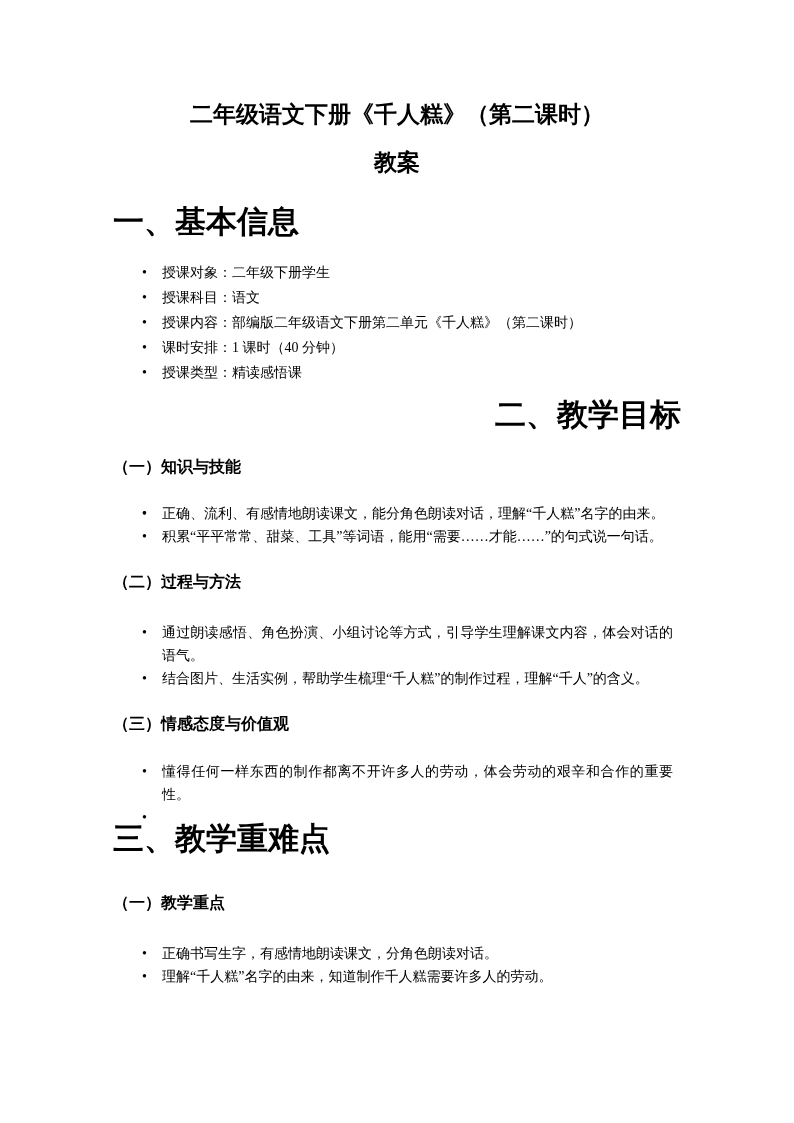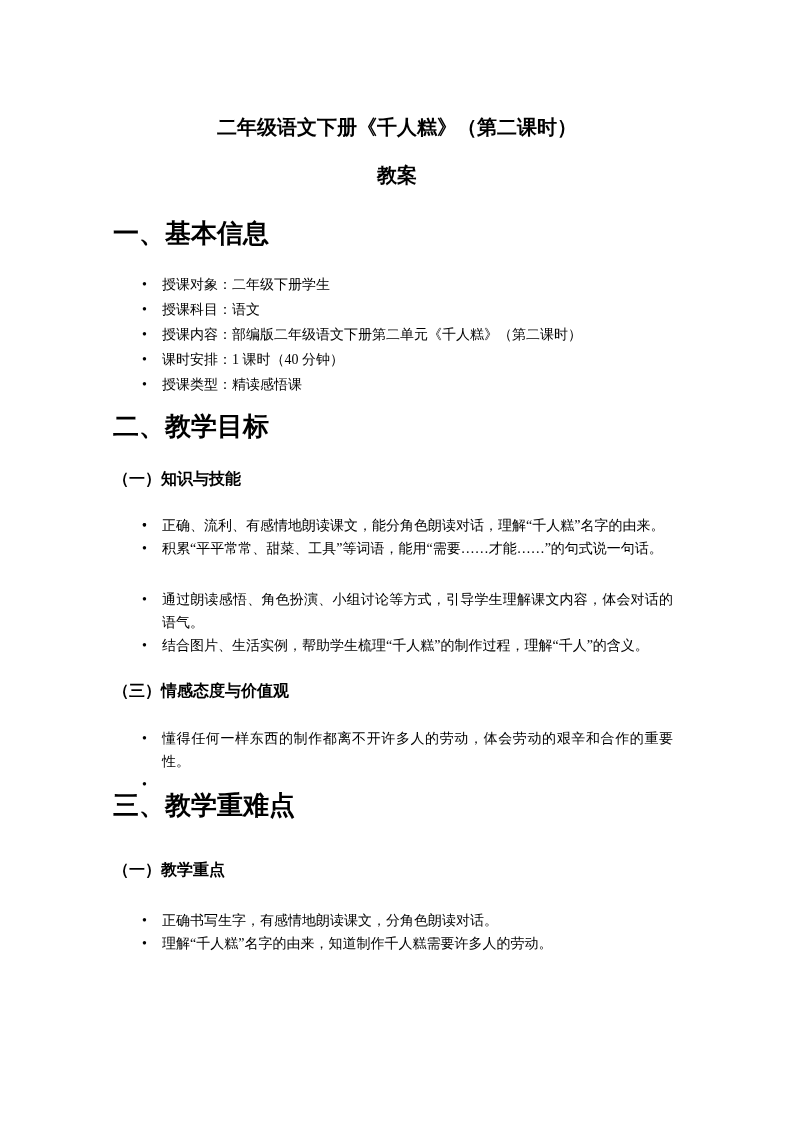"二年级语文下册《千人糕》（第二课时）" h1.doc-title { font-size: 20px -> 23px; margin: 16px -> 4px }
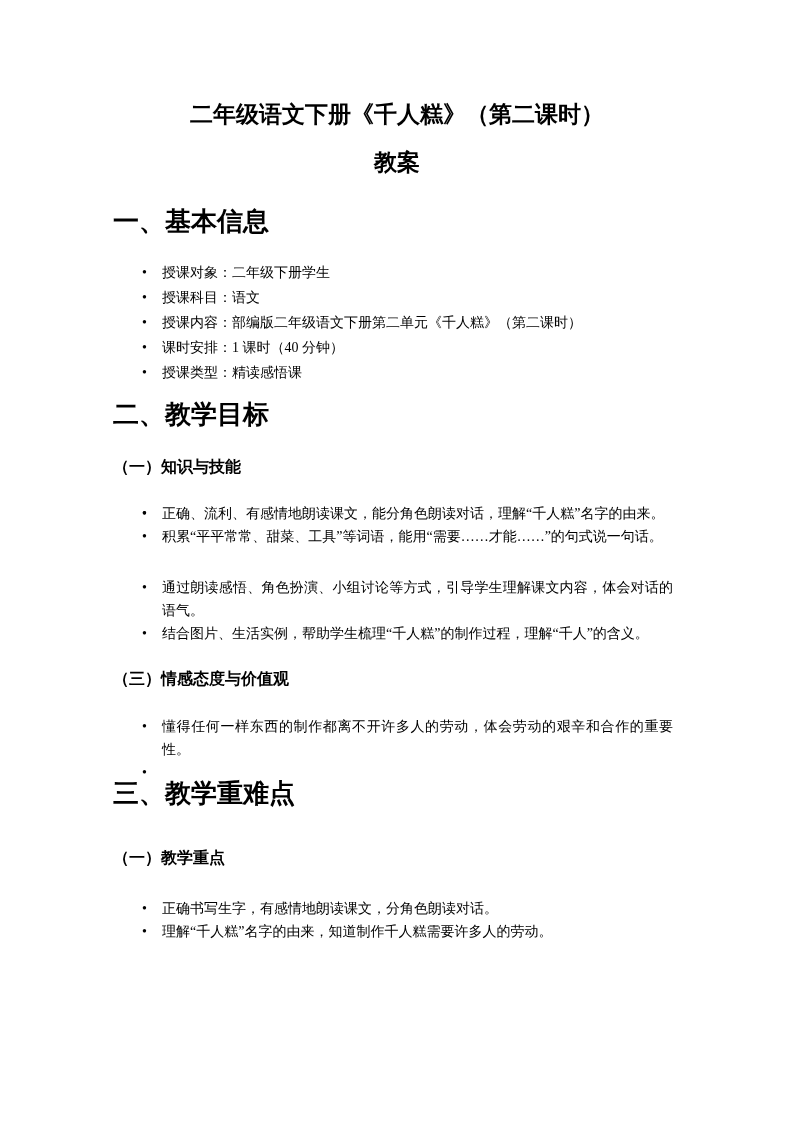"一、基本信息" h2.sec-heading { font-size: 26px -> 31px }
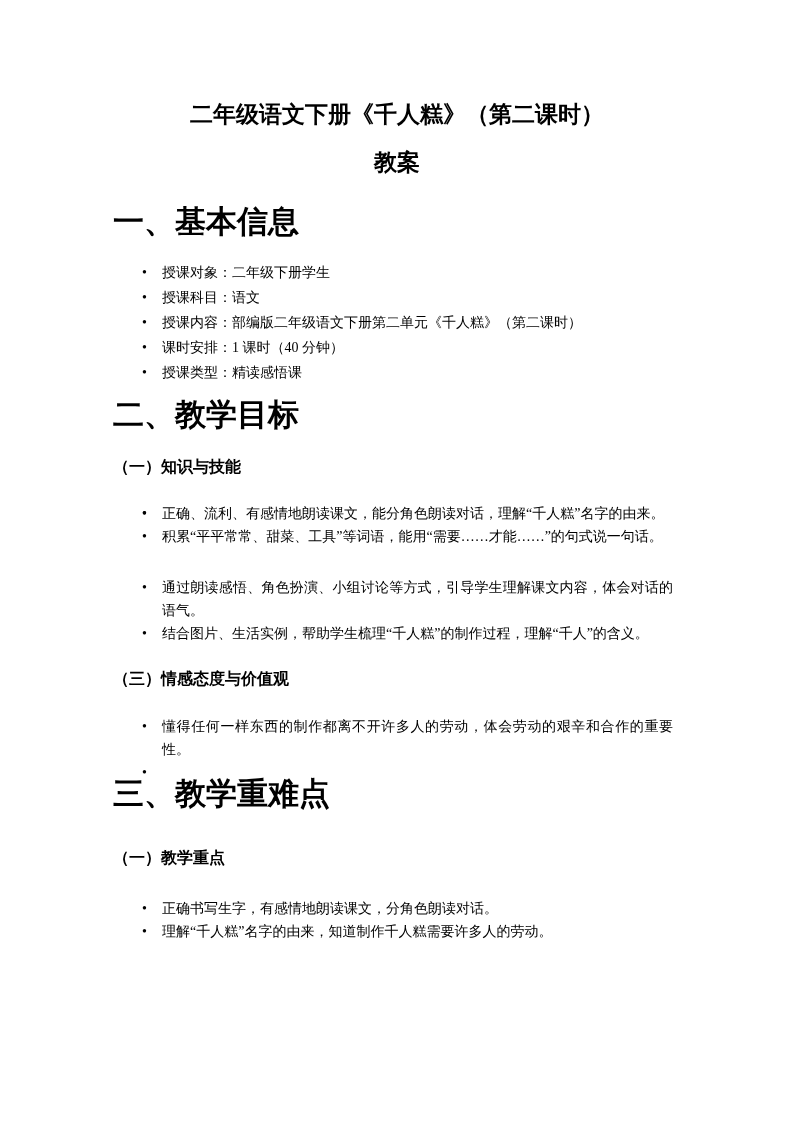"二、教学目标" h2.s2 { text-align: none -> right }
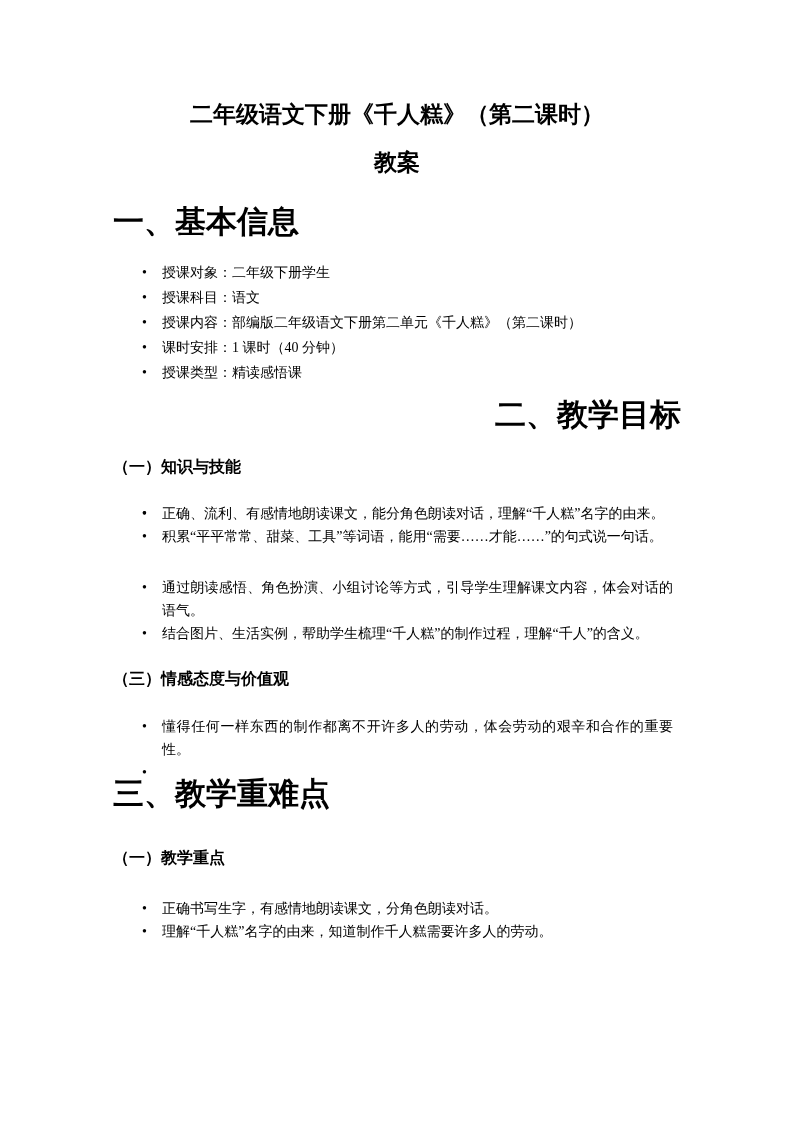"（二）过程与方法" h3.sub-heading { html: none -> <h3>（二）过程与方法</h3> }
